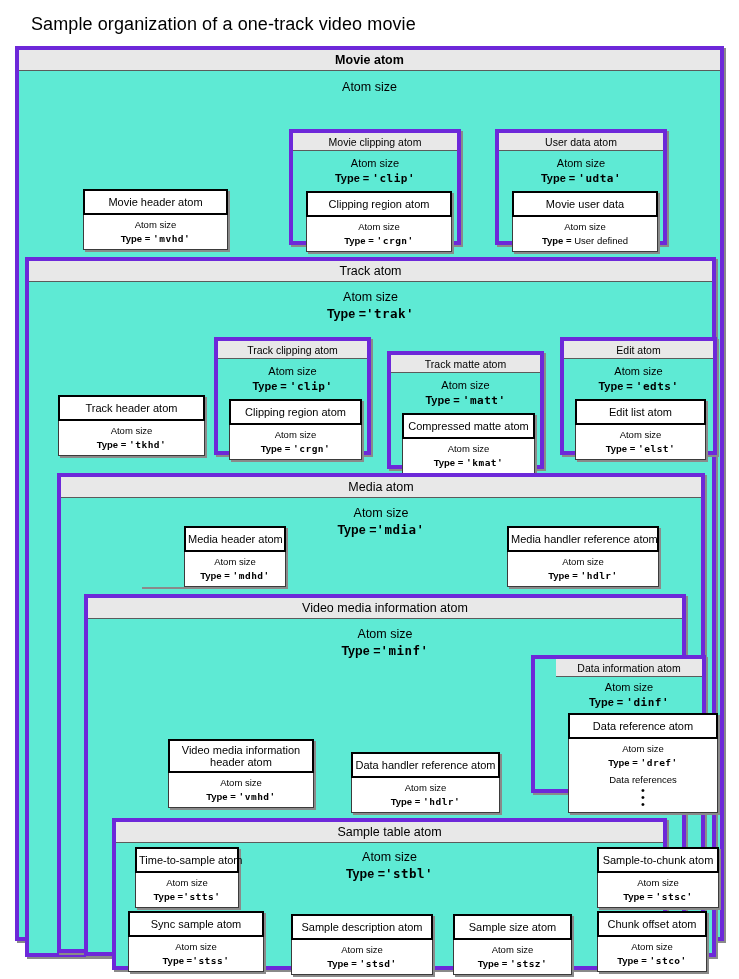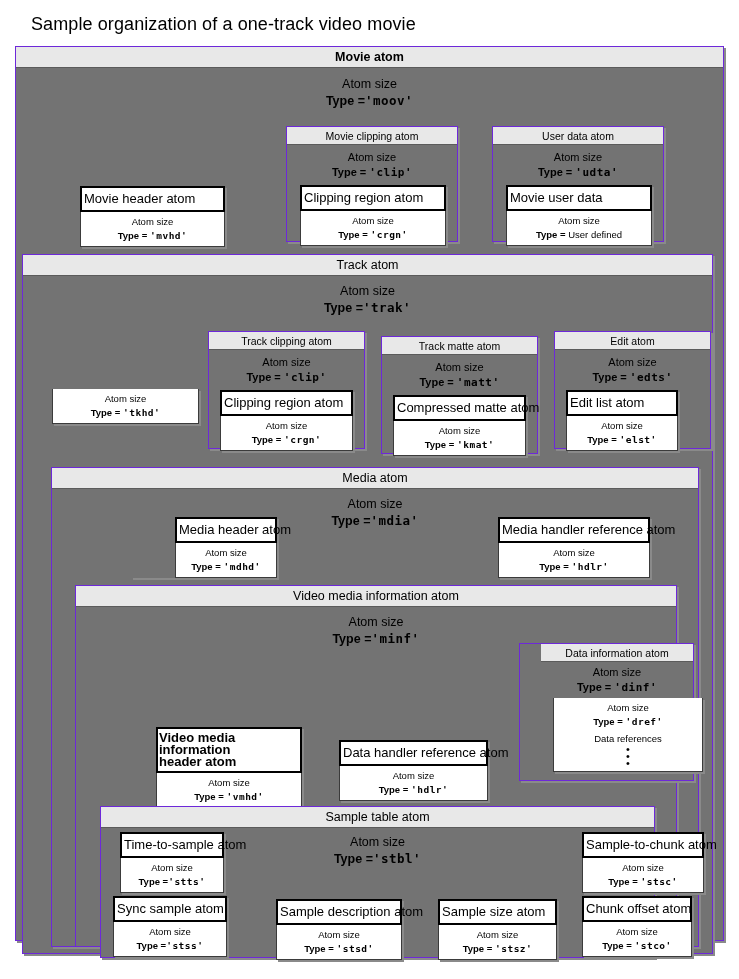"Movie atom" .atom { background: #737373 -> #5eead4; border: 1px solid #6d28d9 -> 4px solid #6d28d9 }
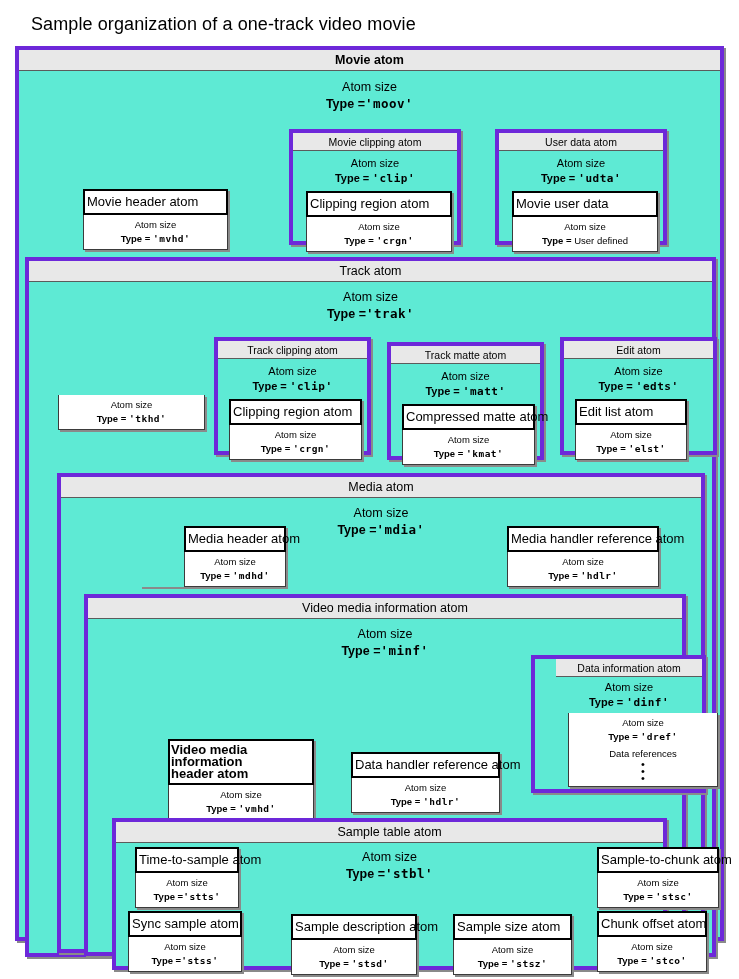"Type ='moov'" div { html: <div><span>Type =</span><span>'moov'</span></div> -> none }
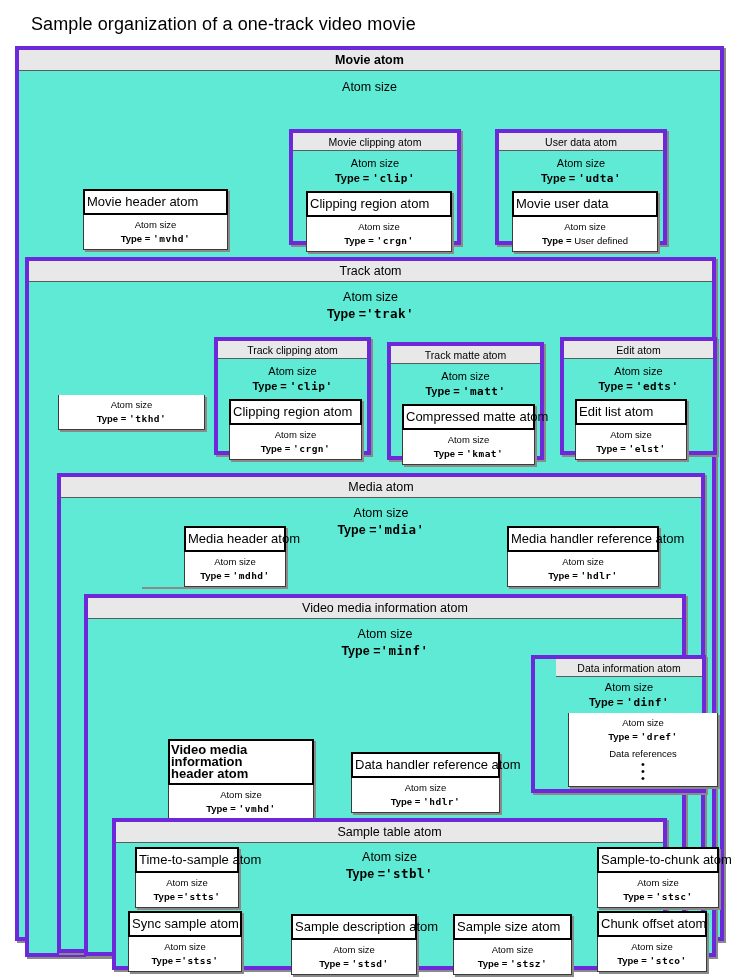"Movie header atom" .leaf .leaf-head { font-size: 13px -> 11px; text-align: left -> center }
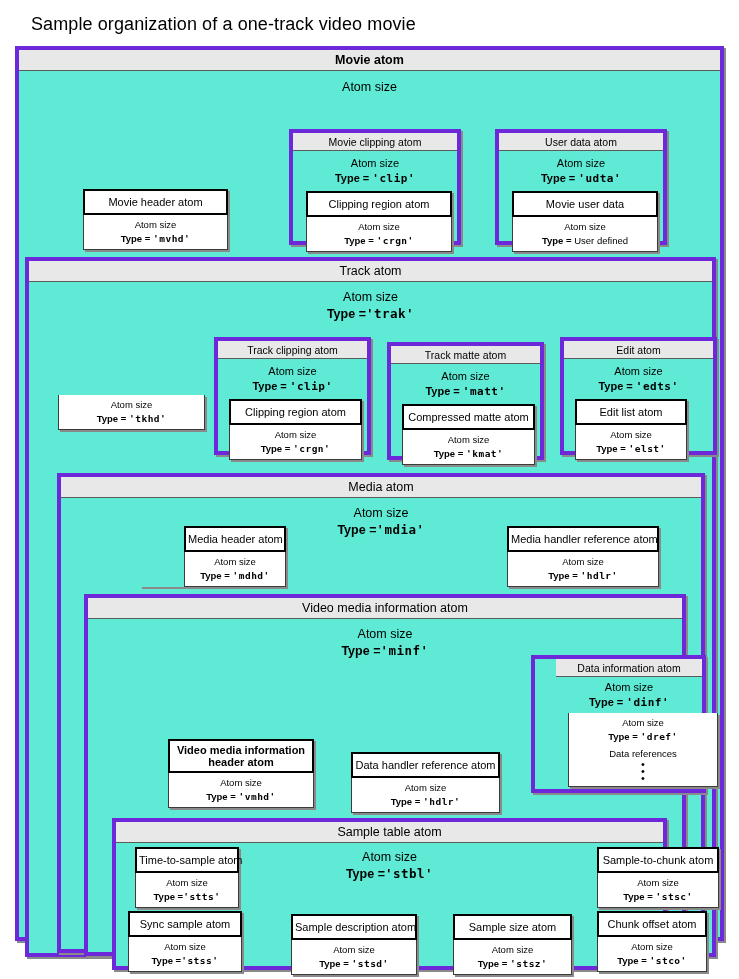"Track matte atom" div.atom { top: 60px -> 69px }
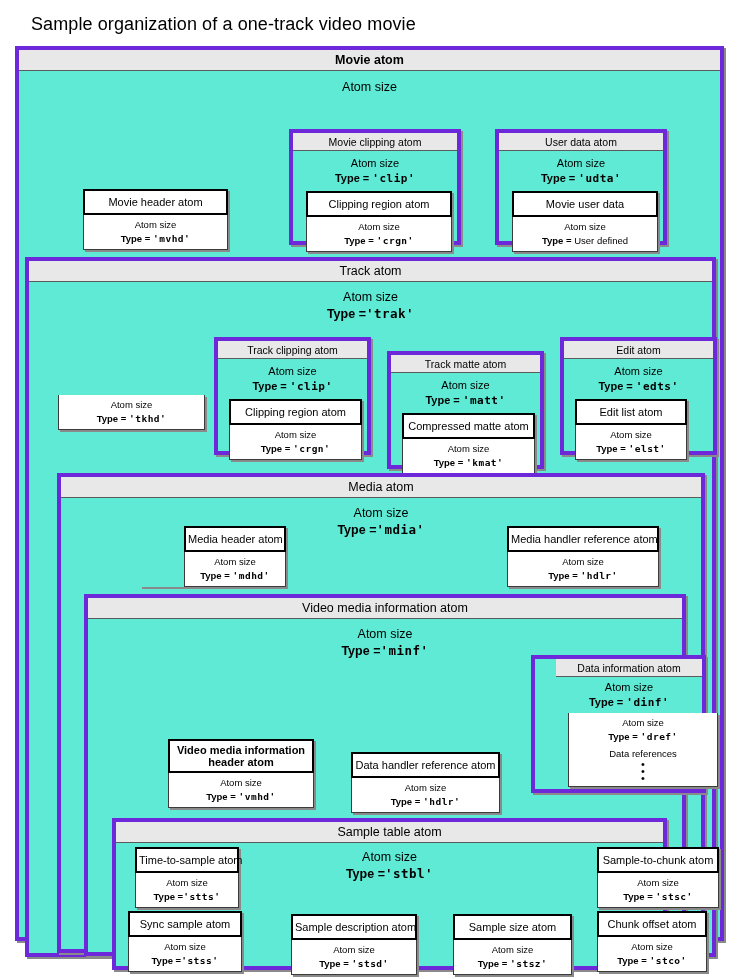"Track header atom" div.leaf-head { html: none -> <div>Track header atom</div> }
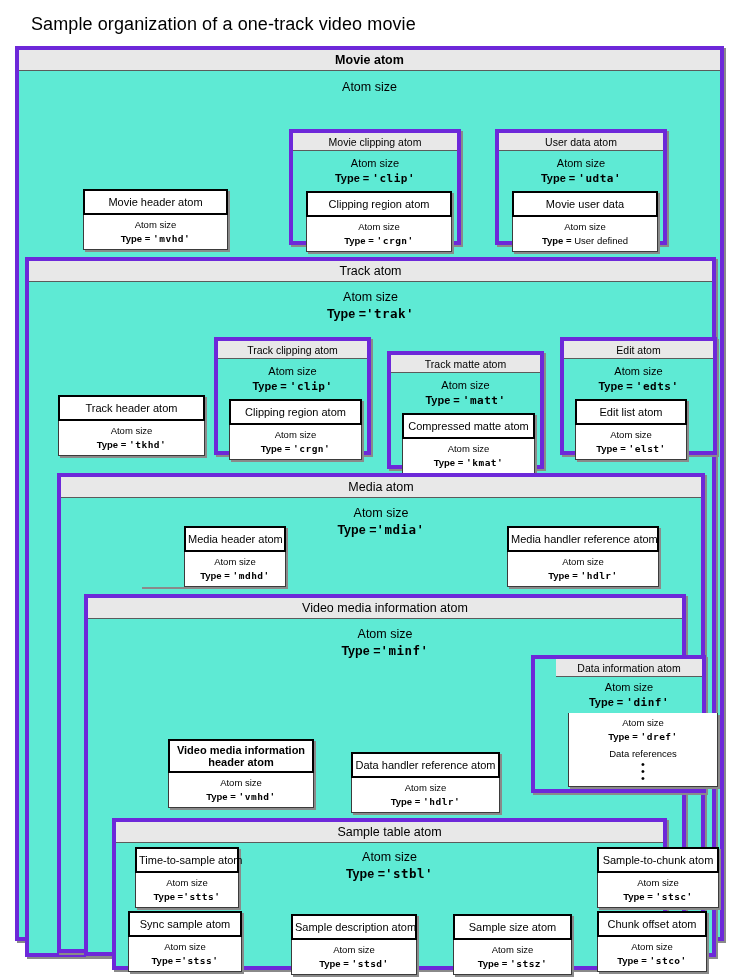"Edit list atom" div.leaf { width: 112px -> 131px }
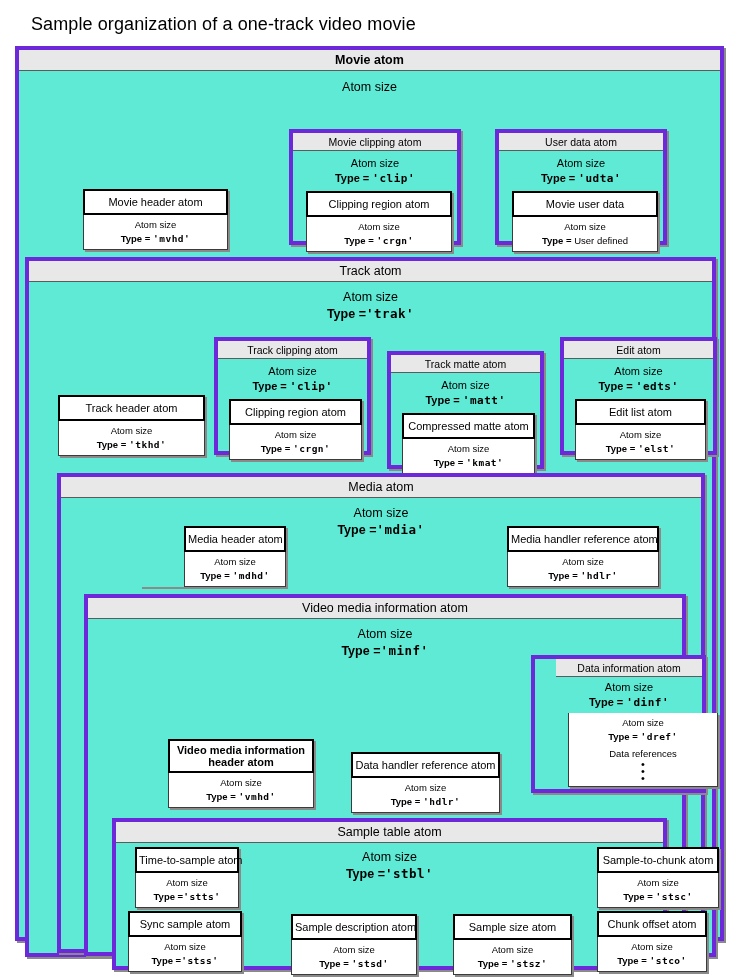"Data reference atom" div.leaf-head { html: none -> <div>Data reference atom</div> }
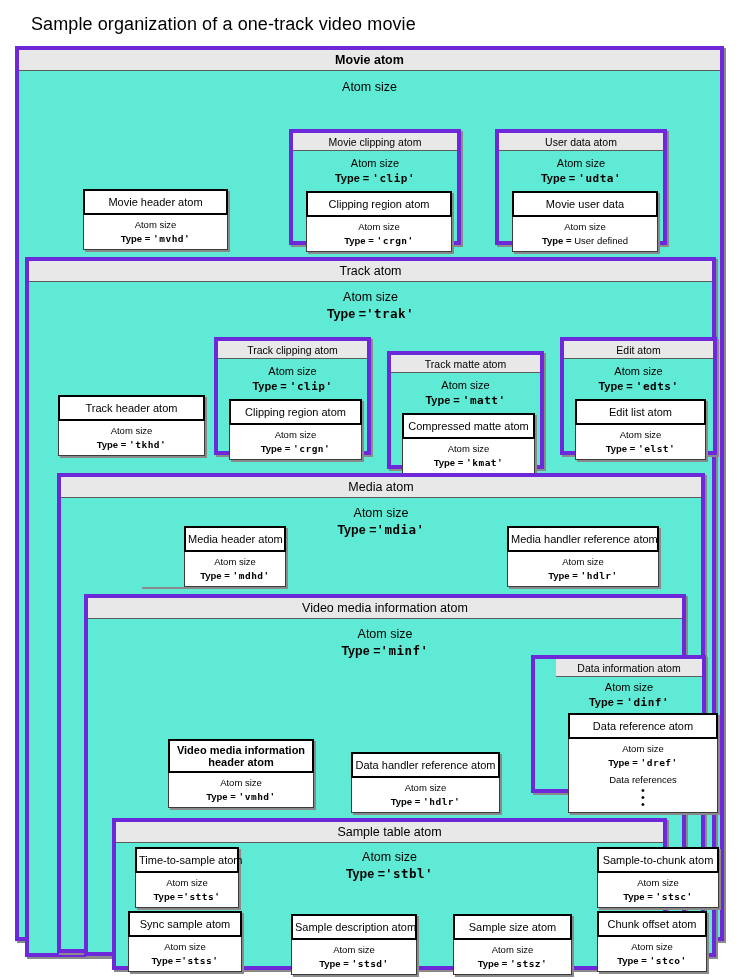"Video media information" .leaf.two-line .leaf-head { font-weight: bold -> none }
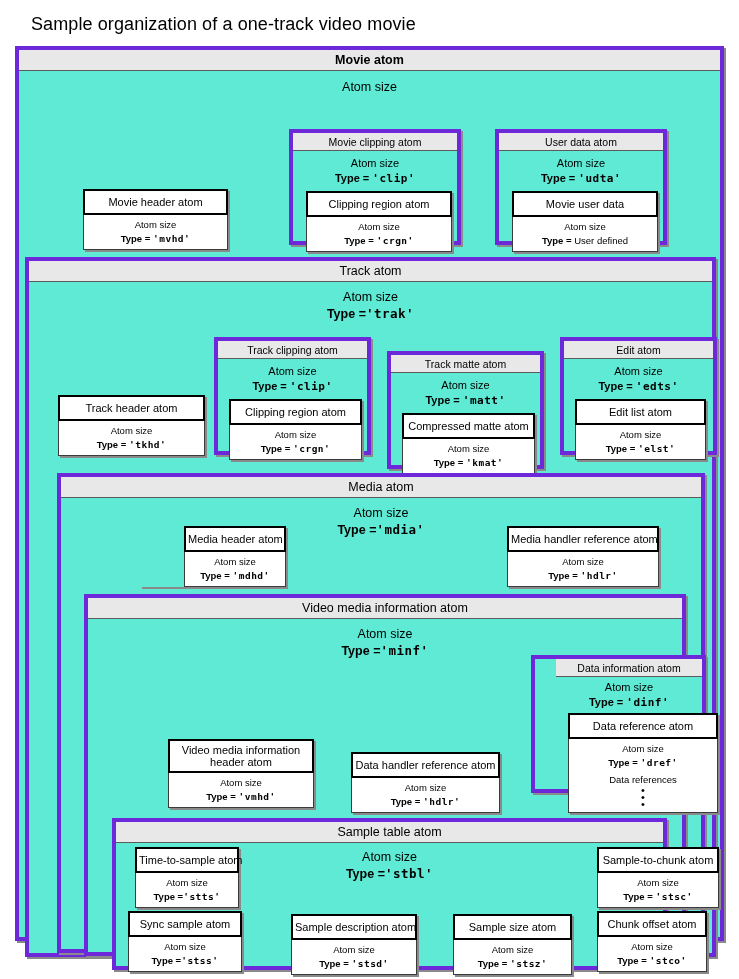"Sync sample atom" div.leaf { width: 114px -> 136px }
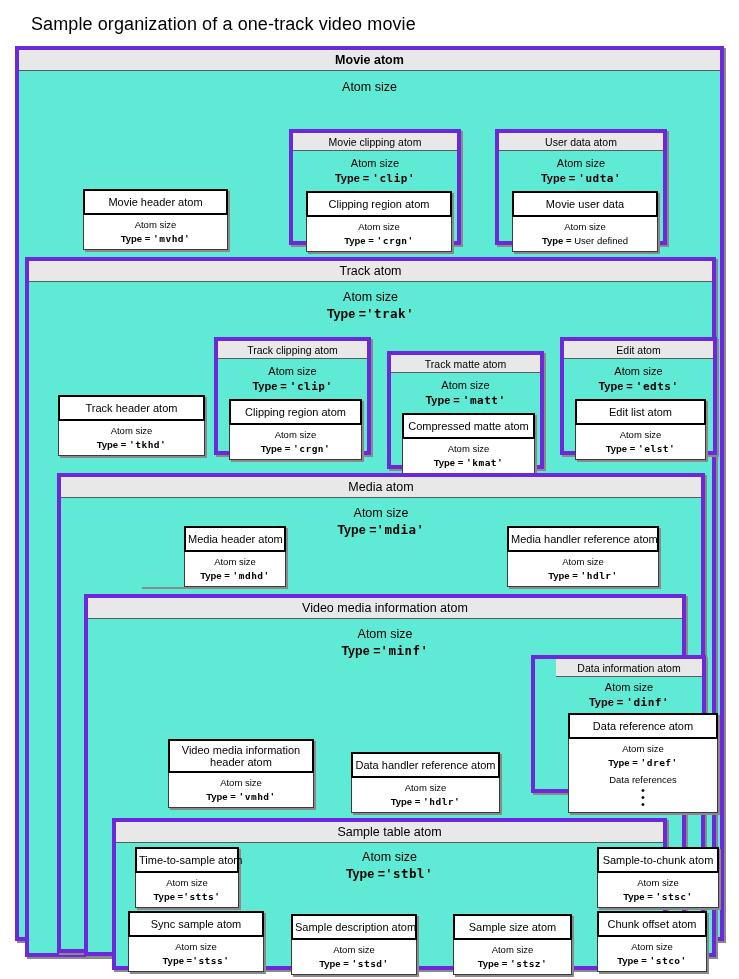"Sample description atom" div.leaf { width: 126px -> 142px }
